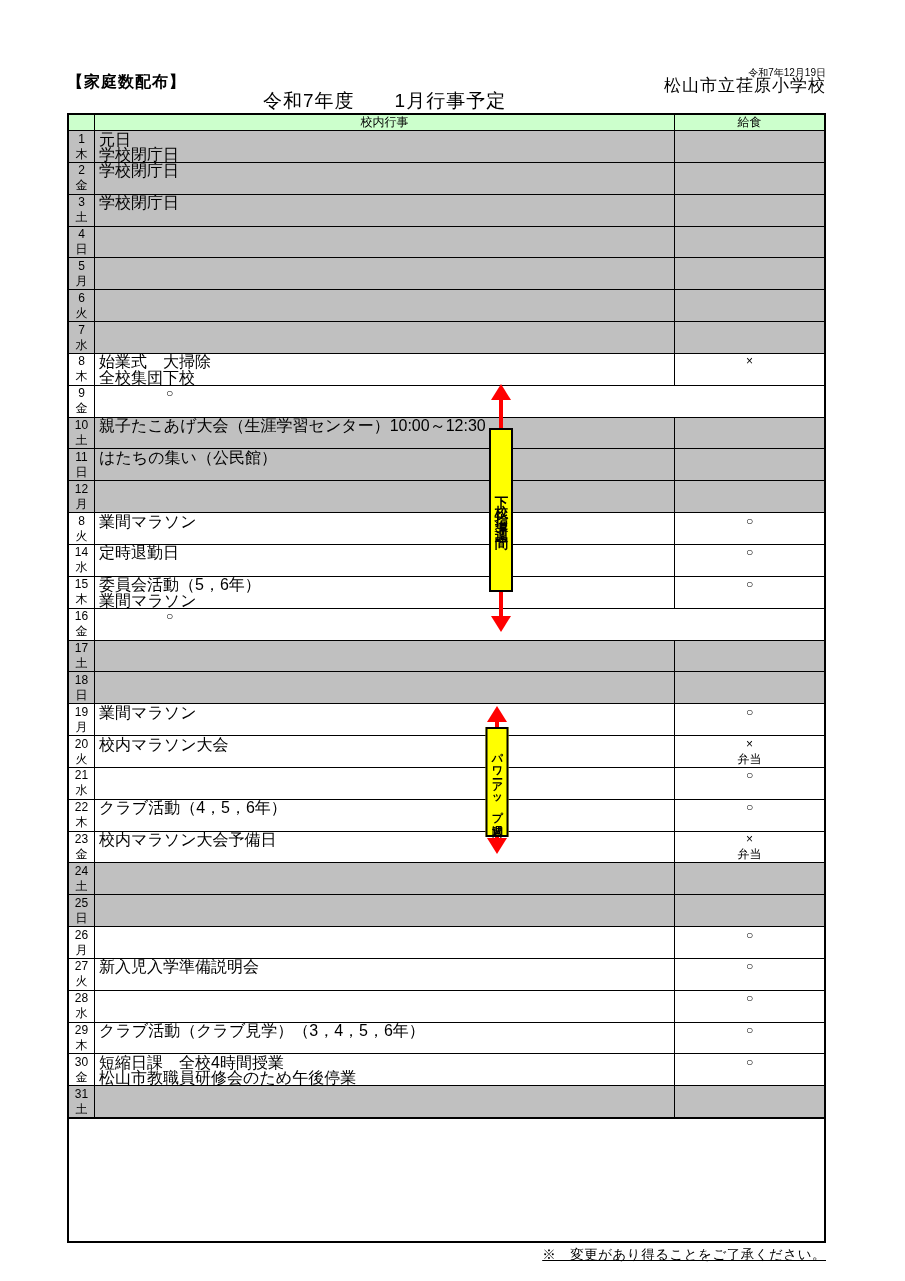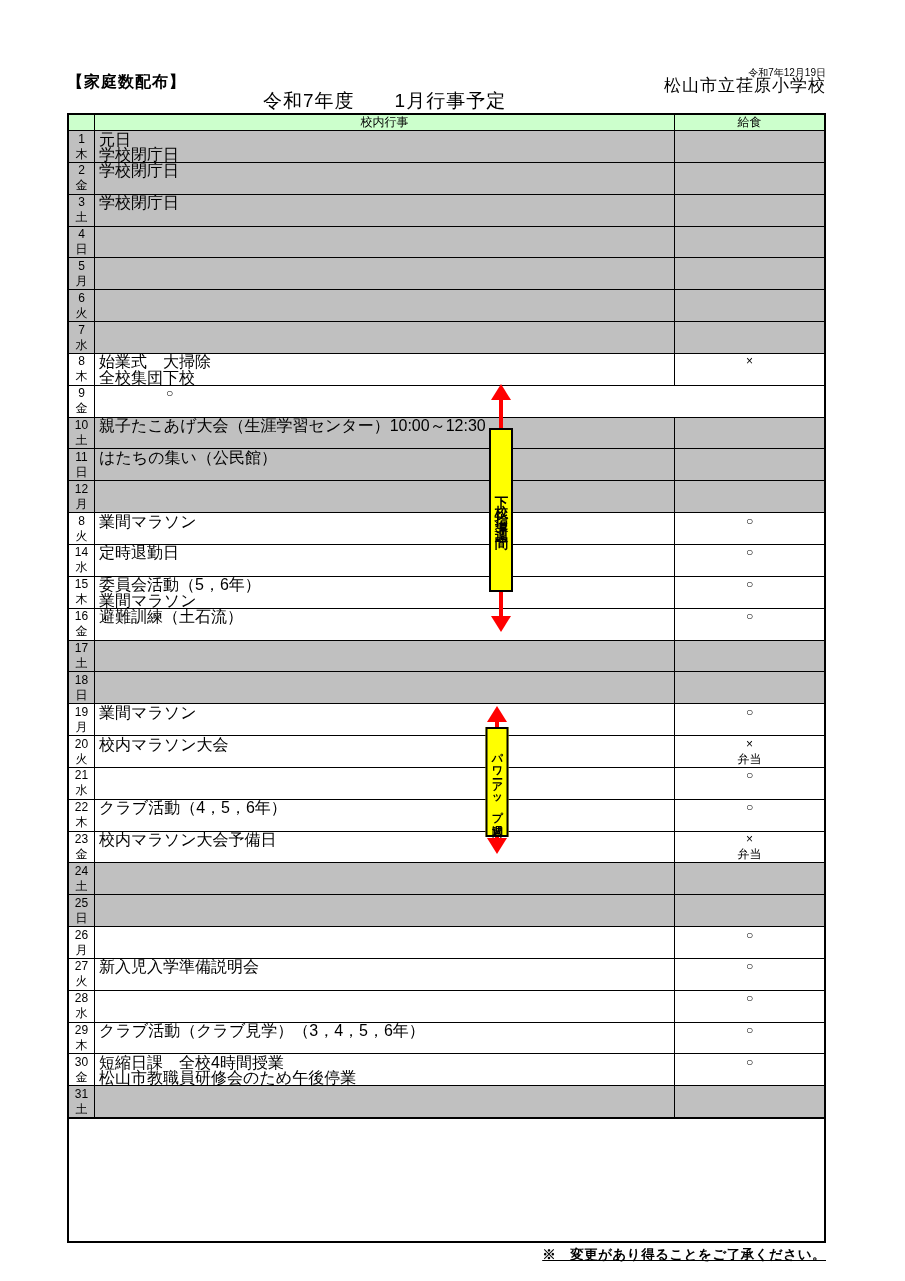"避難訓練（土石流）" div.c-ev { html: <div> <div>避難訓練（土石流）</div> <div>&nbsp;</div> </div> -> none }
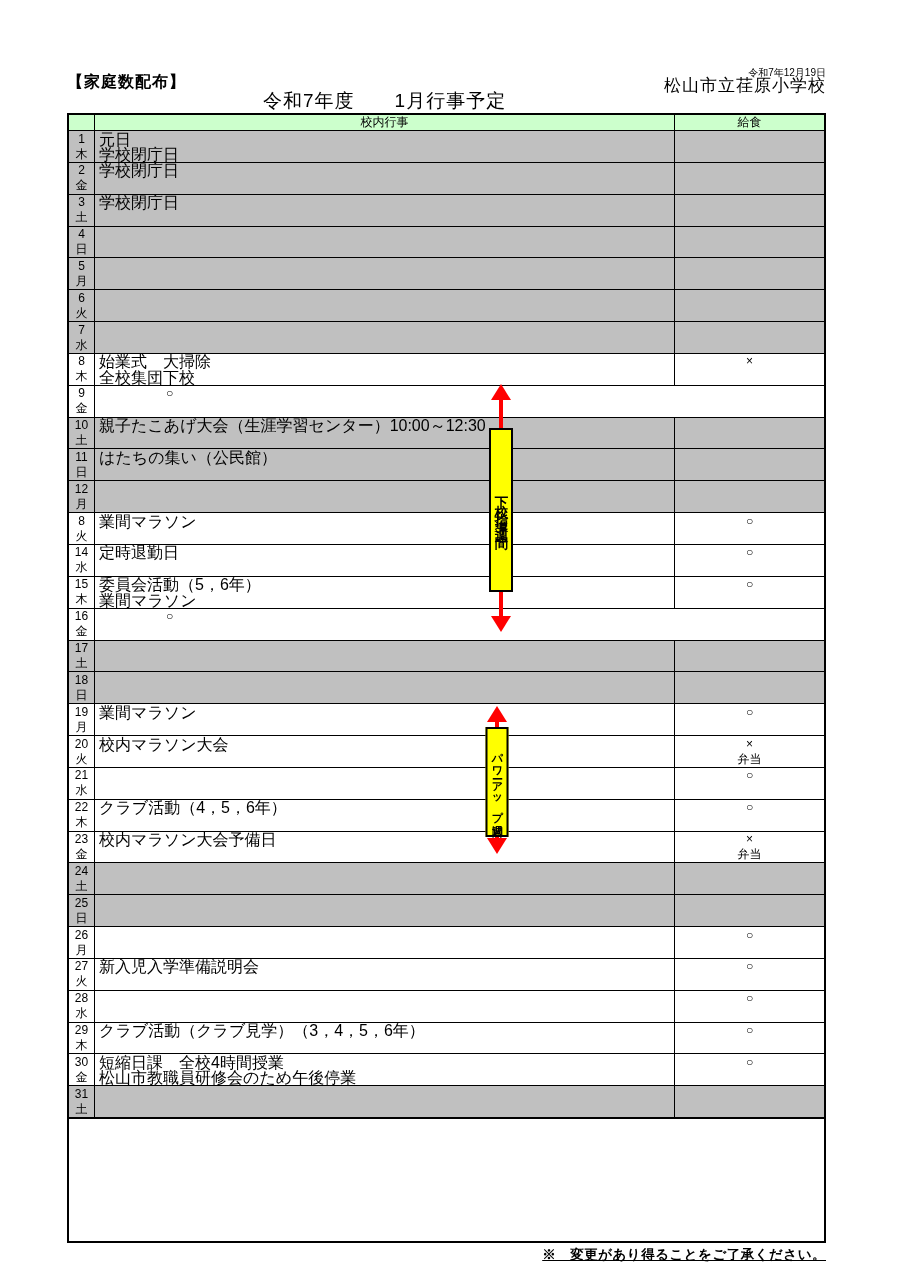"※ 変更があり得ることをご了承ください。" .footer-note { font-weight: bold -> normal }
